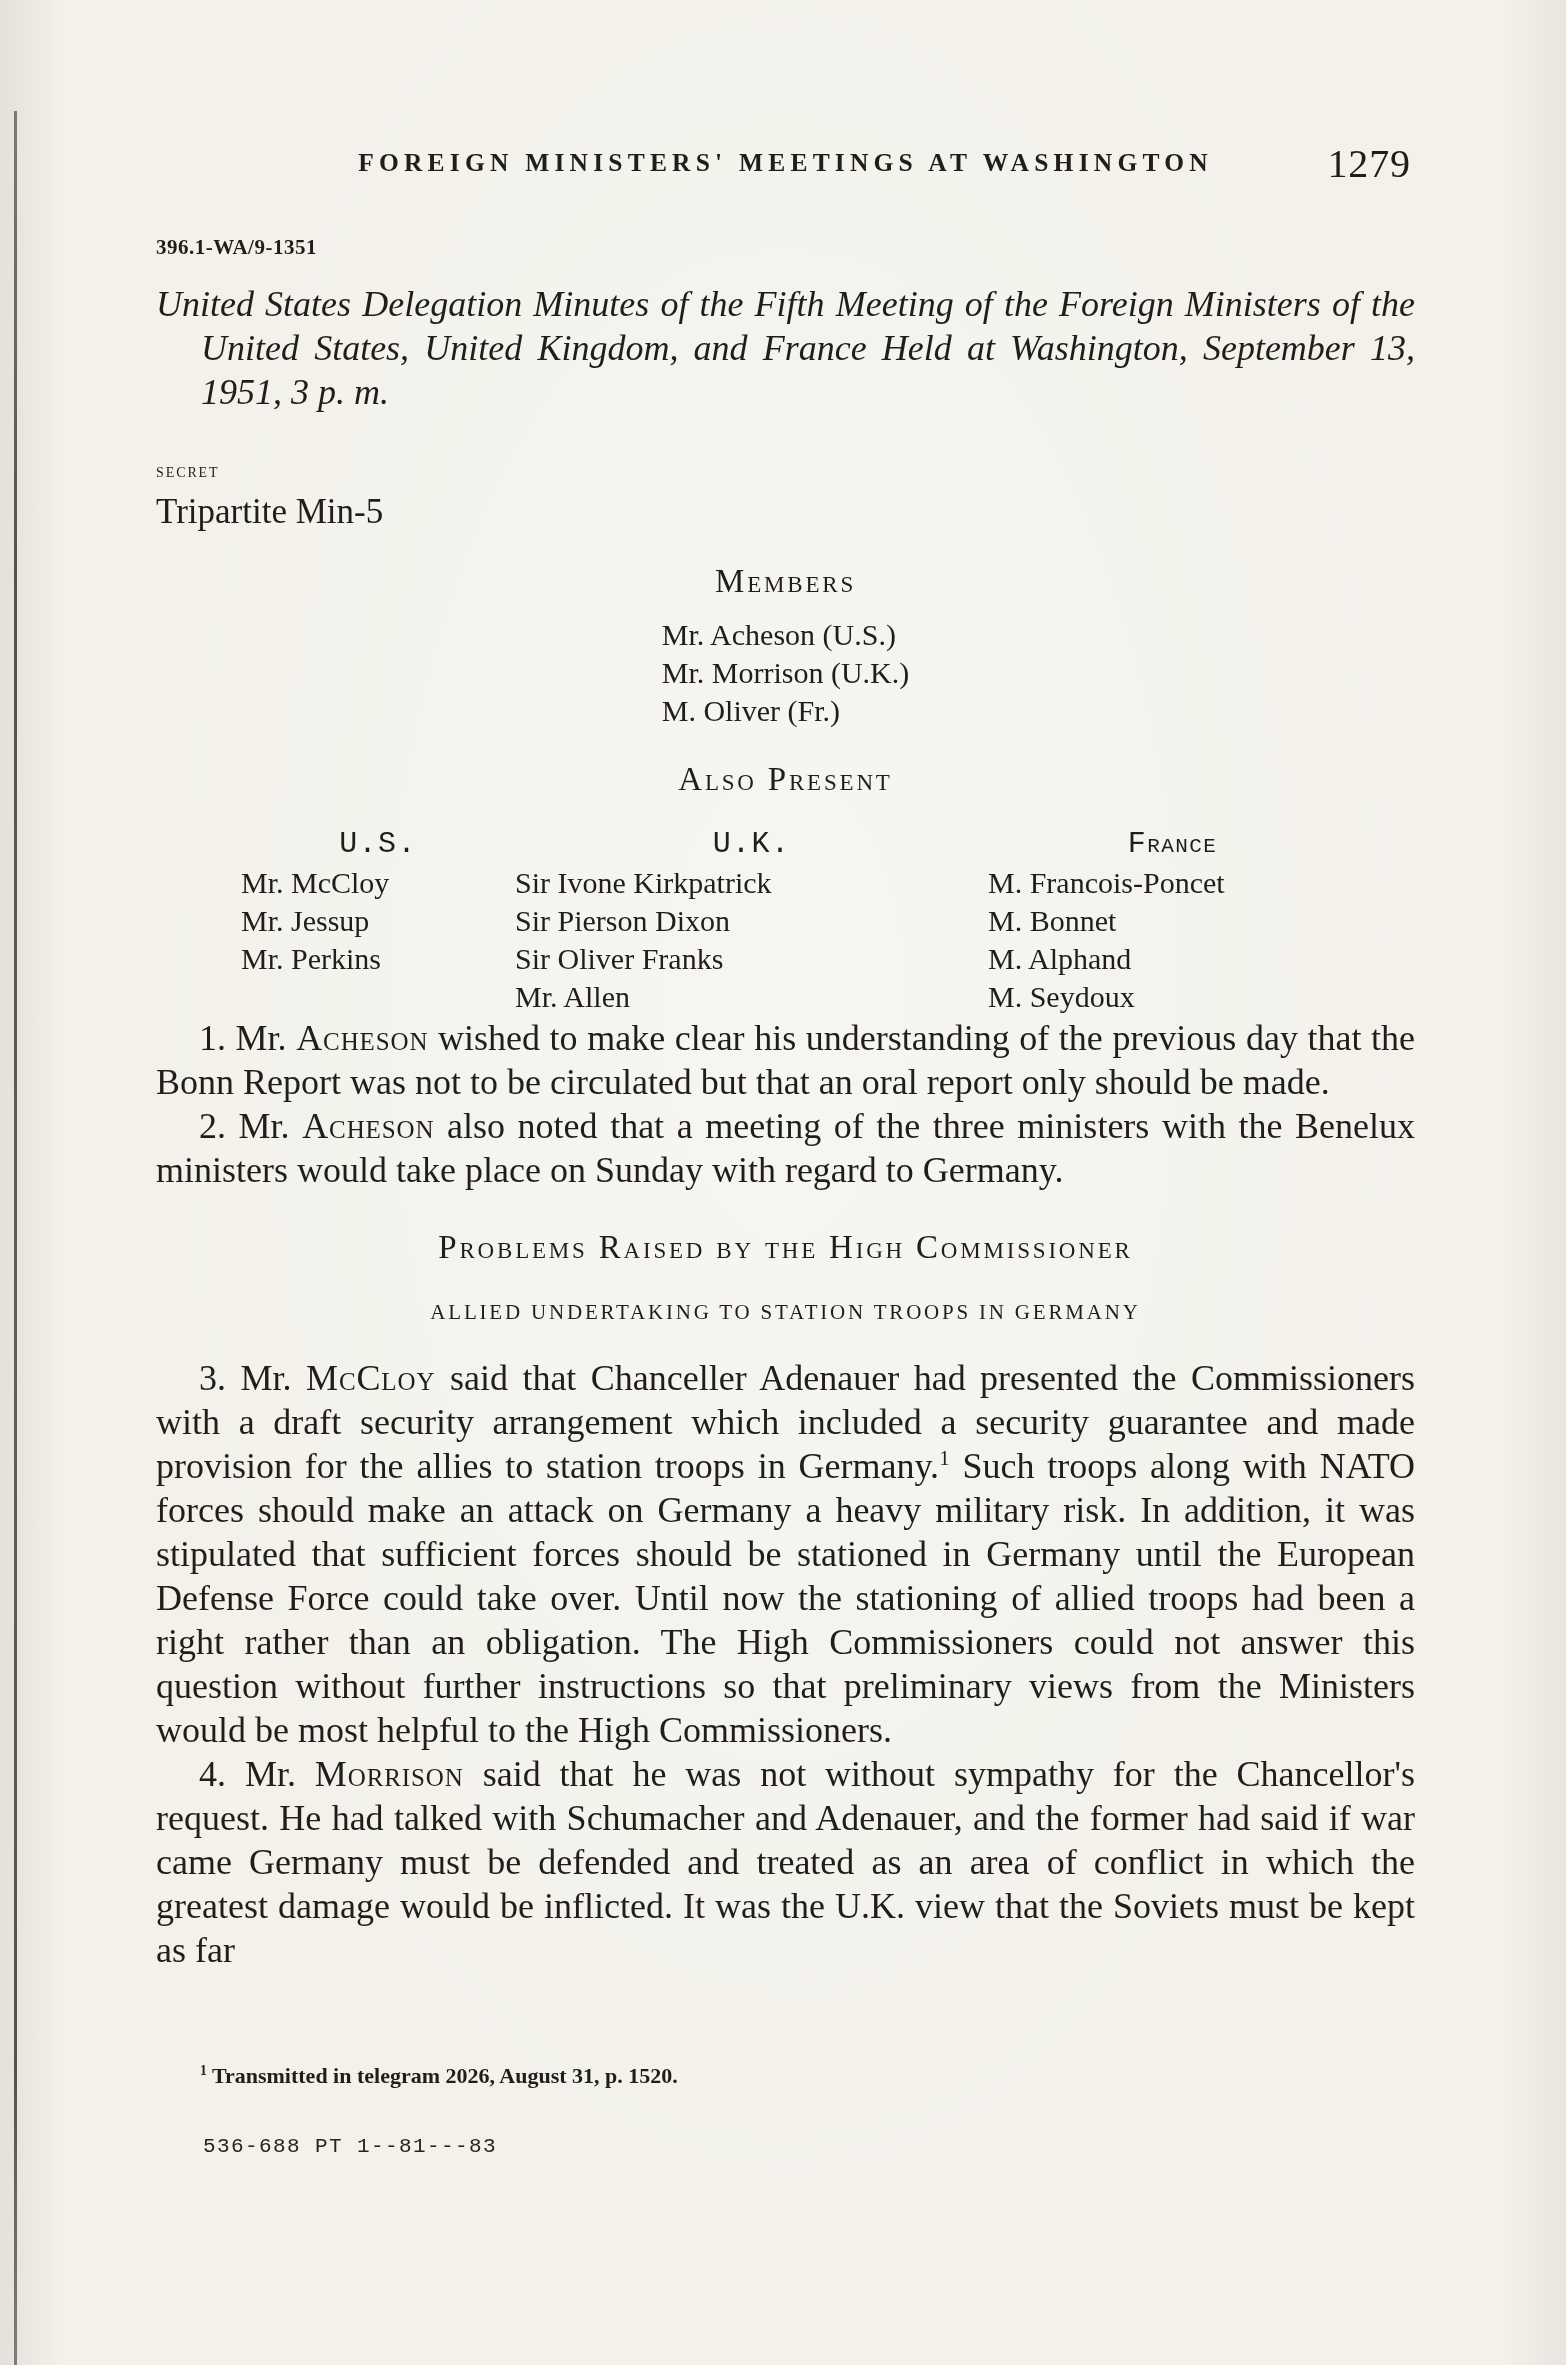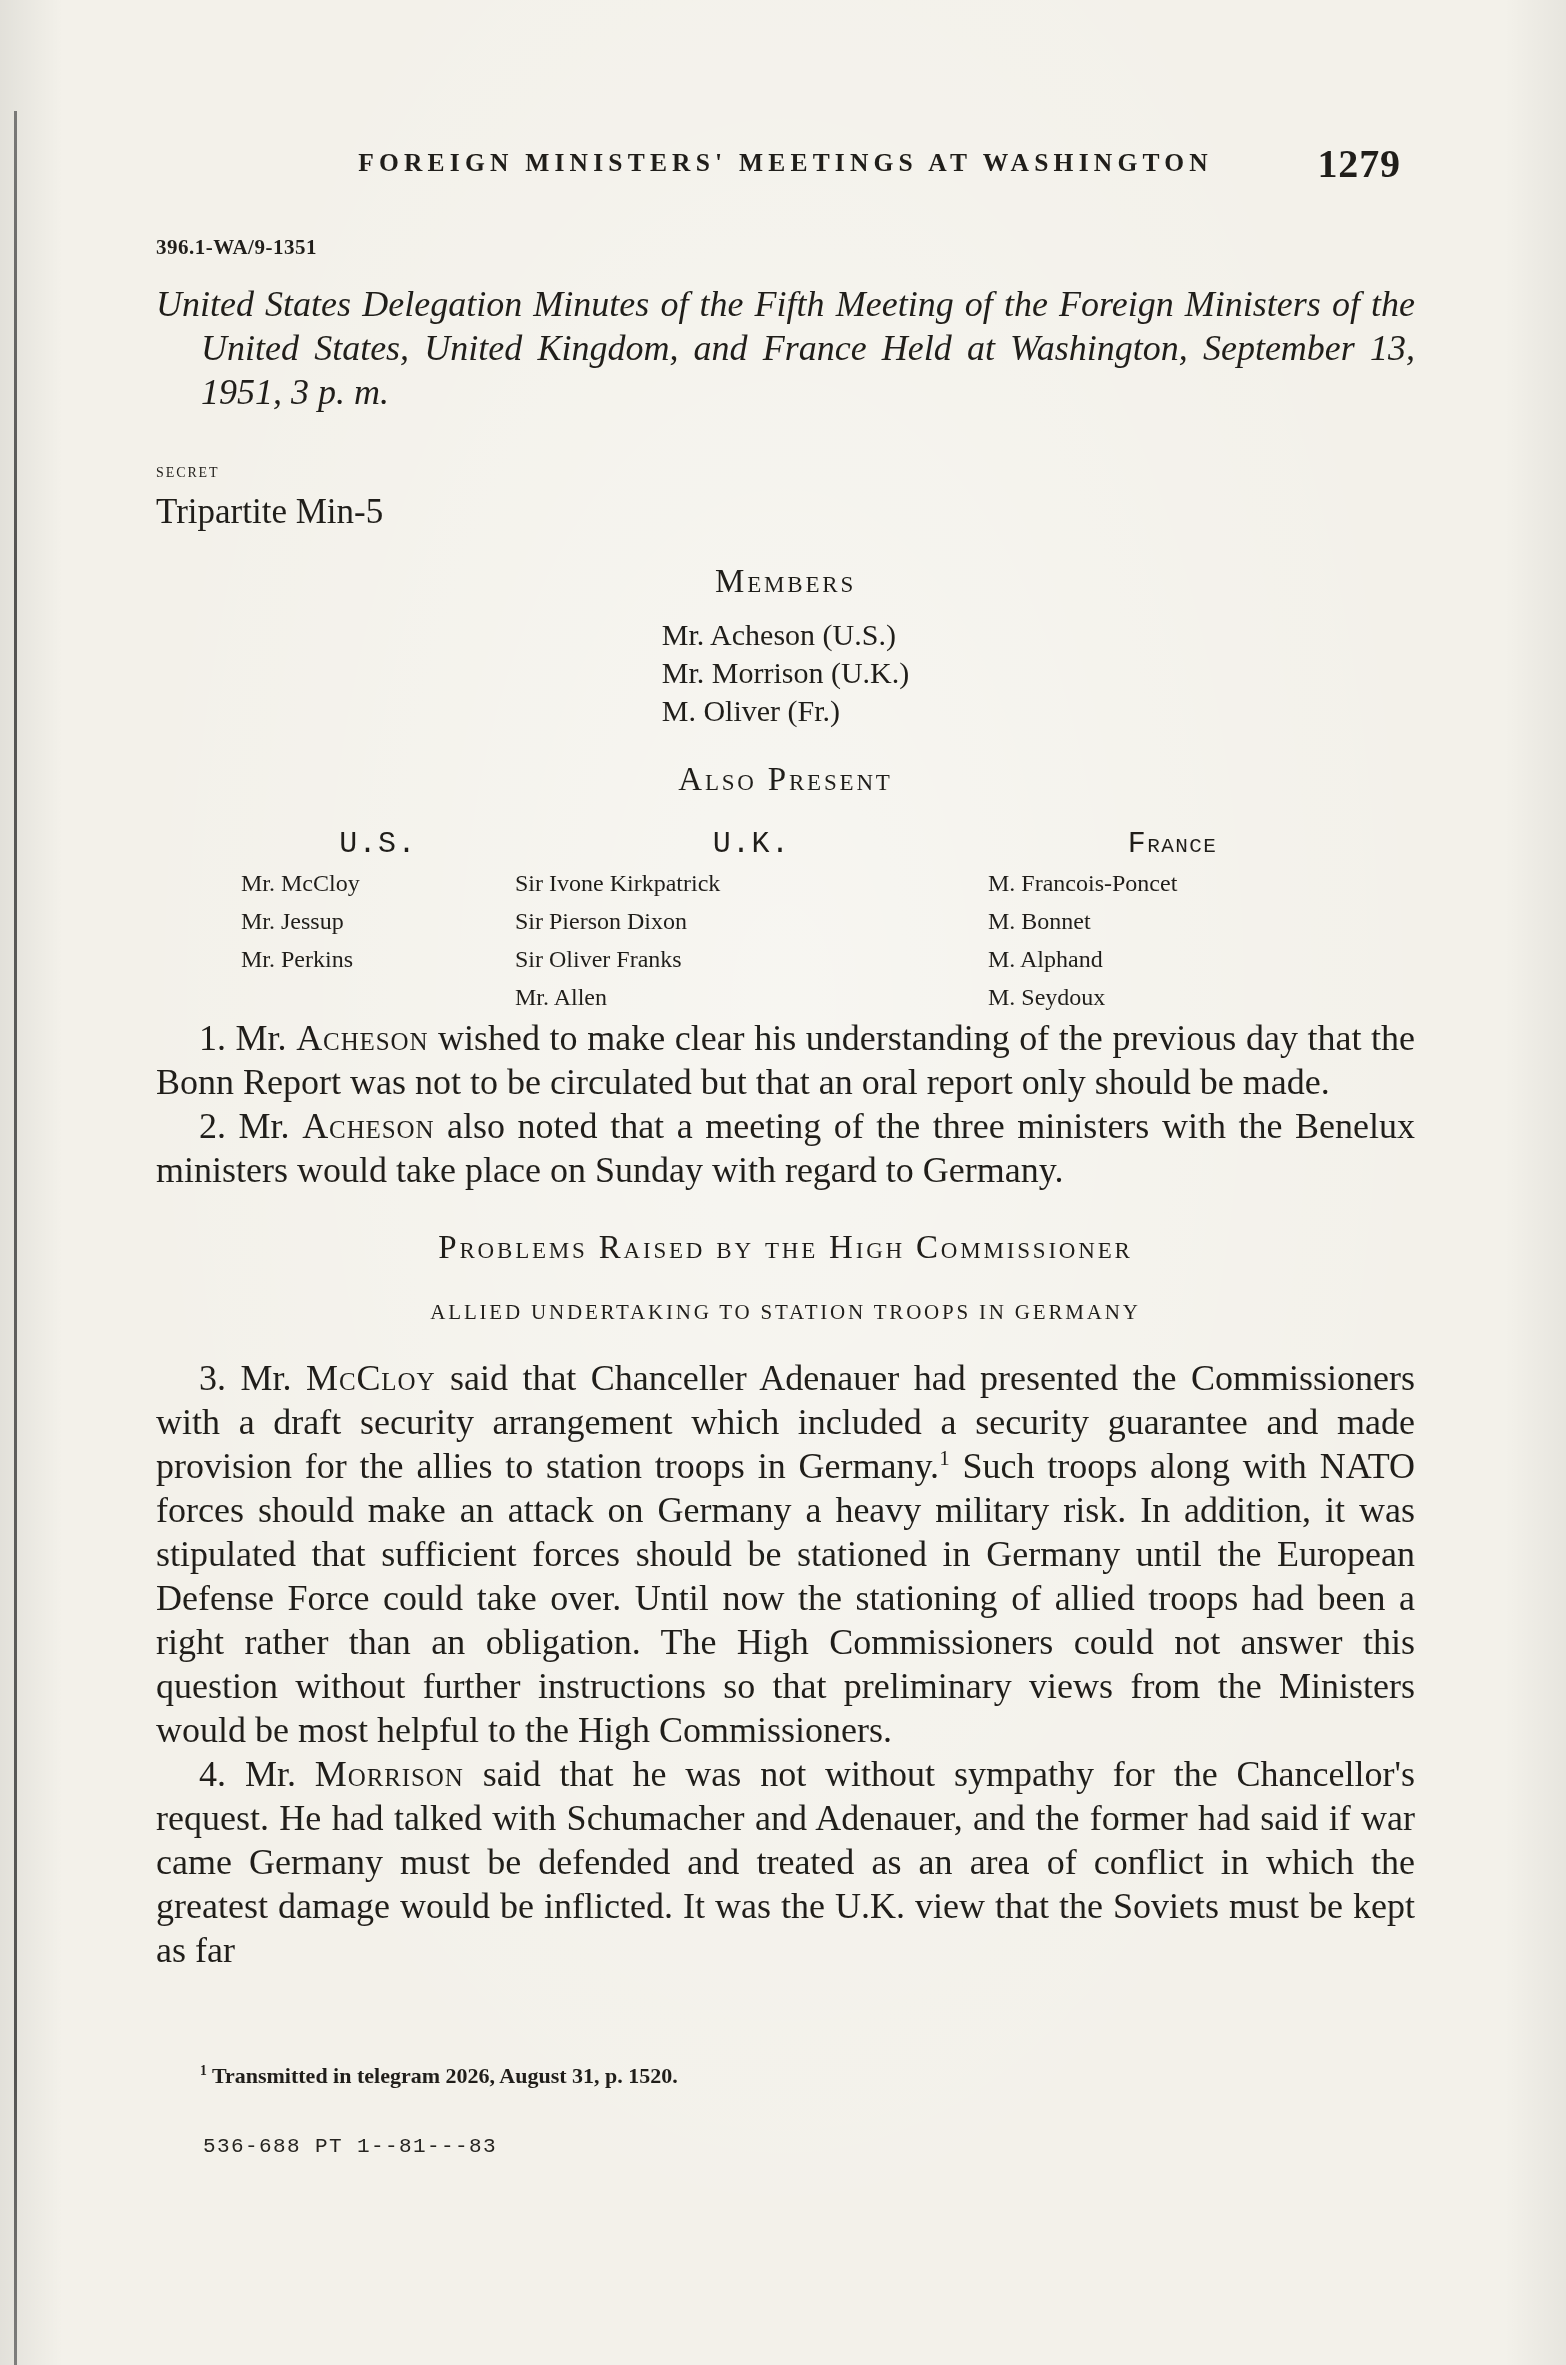"1279" .page-num { font-weight: 700 -> 400; right: 14px -> 4px }
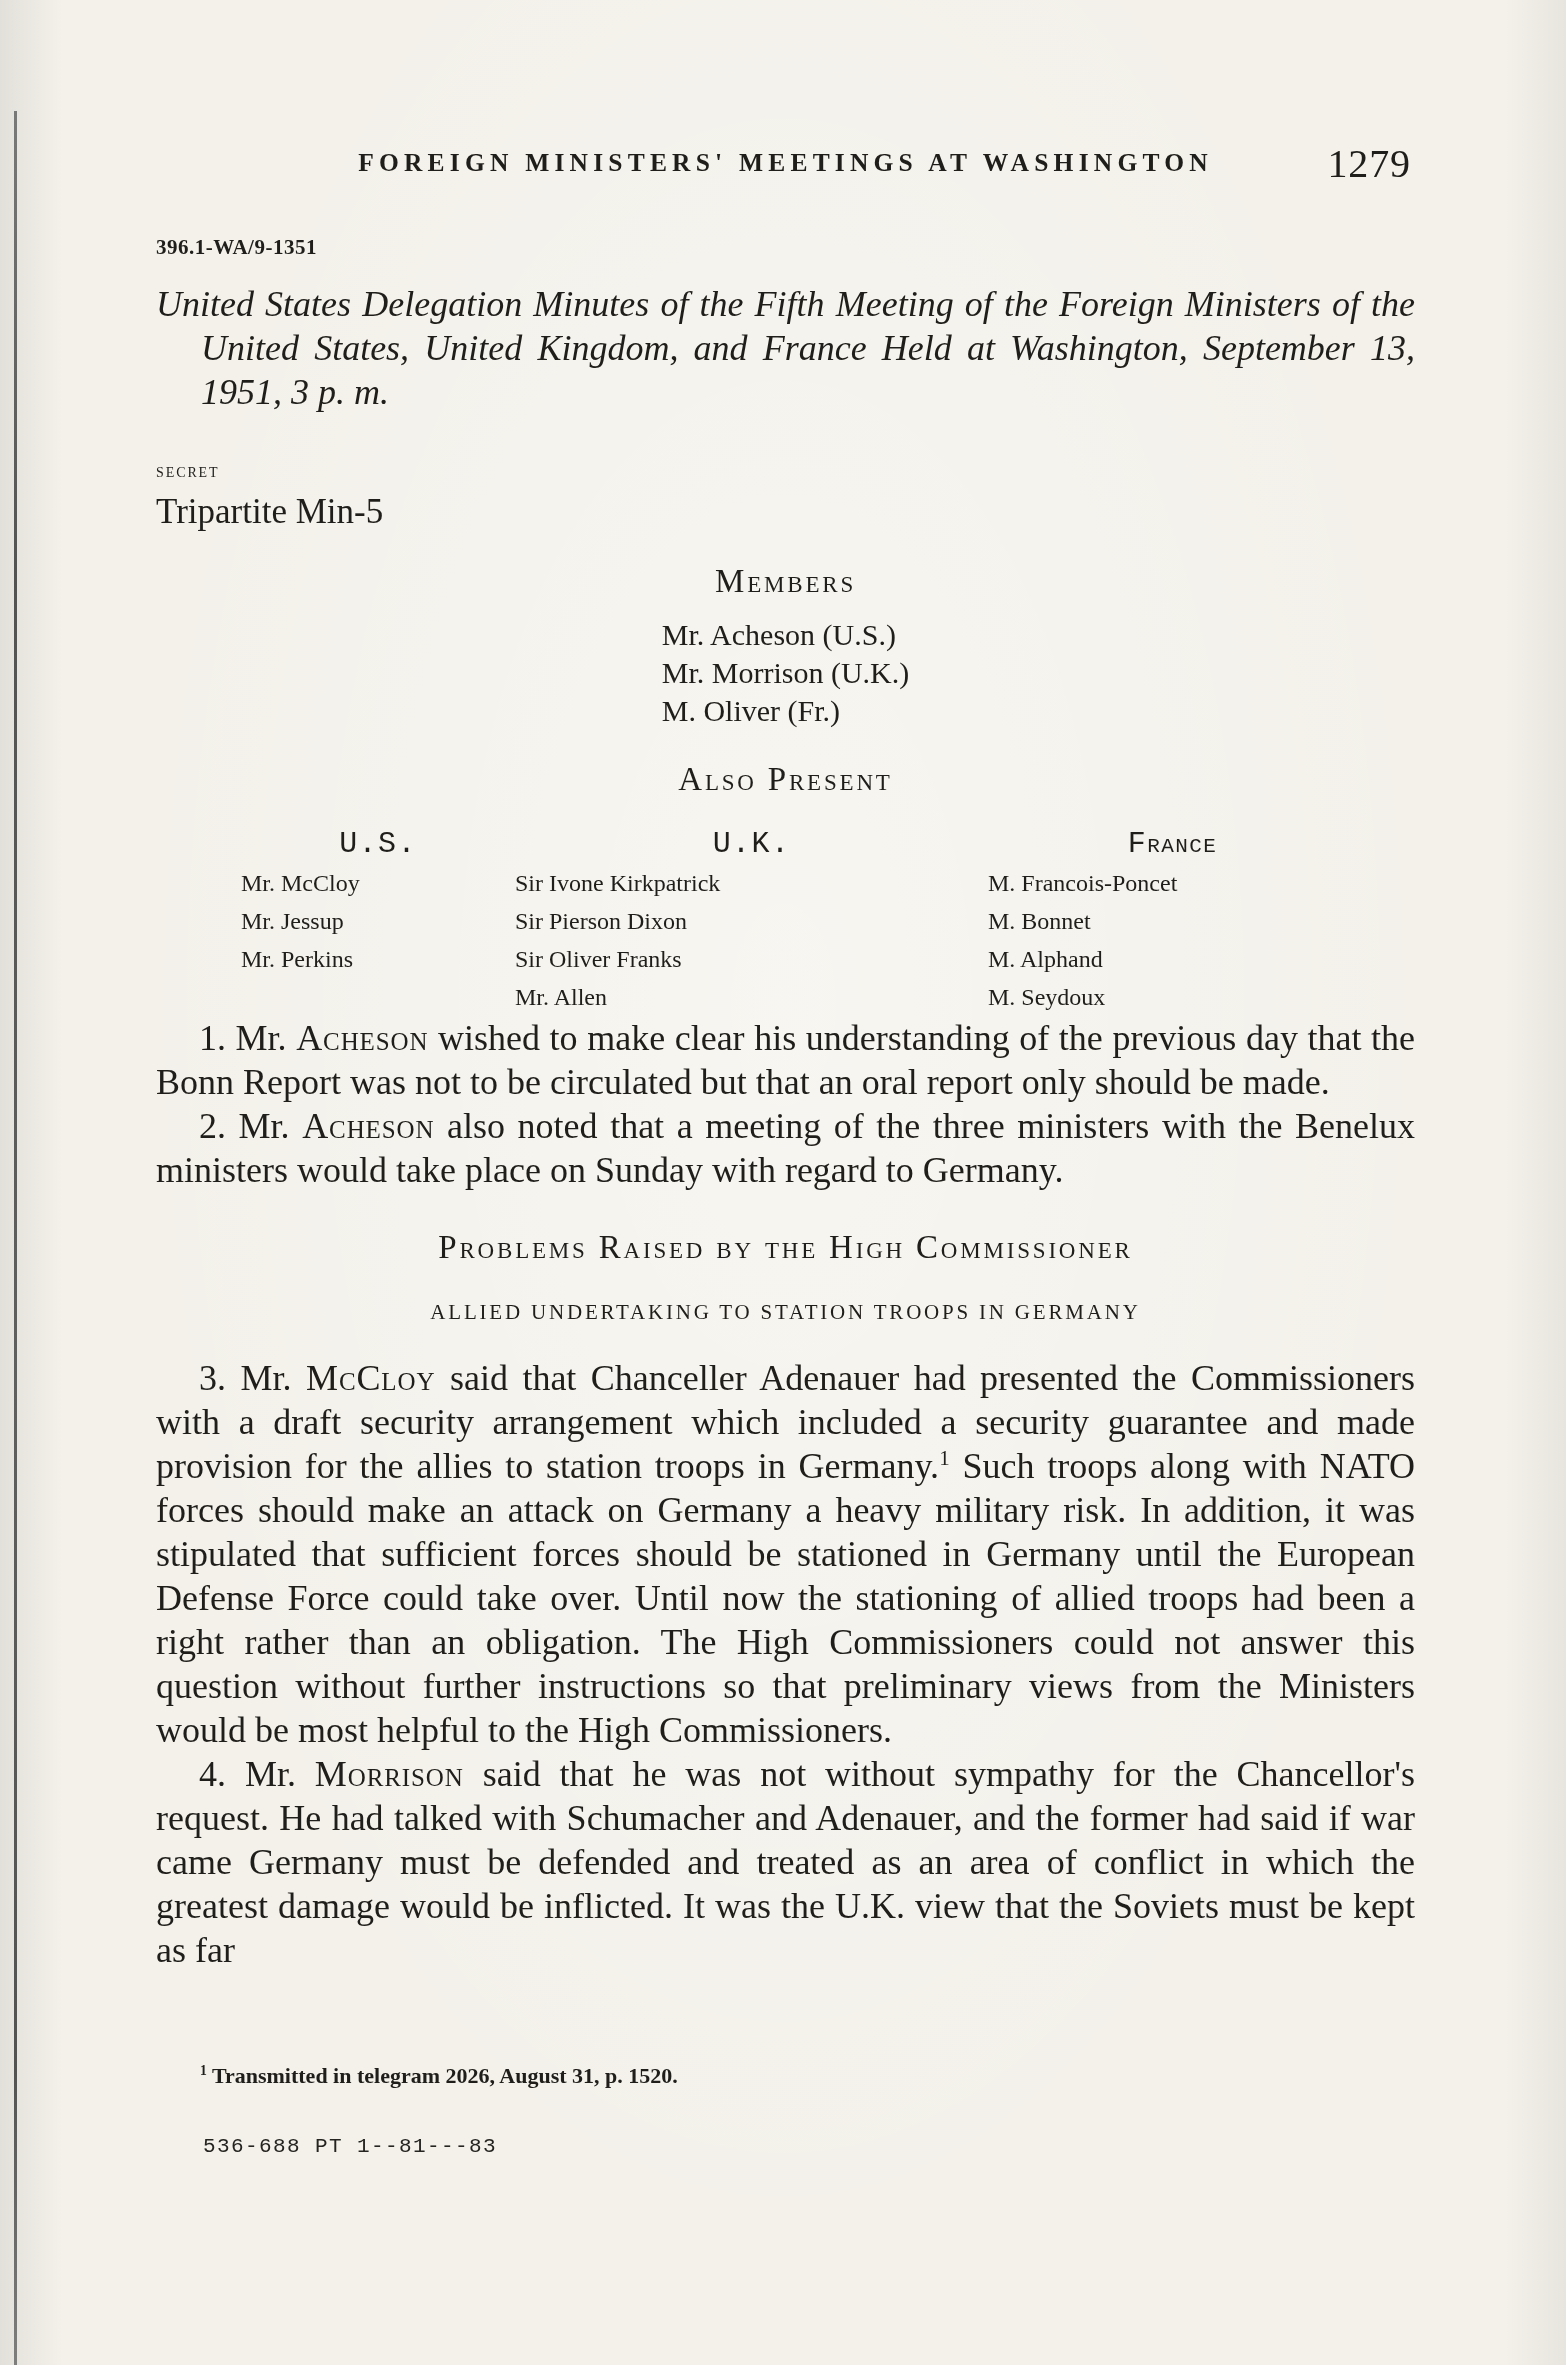"Mr. McCloy" .pt-name { font-size: 24px -> 30px }
